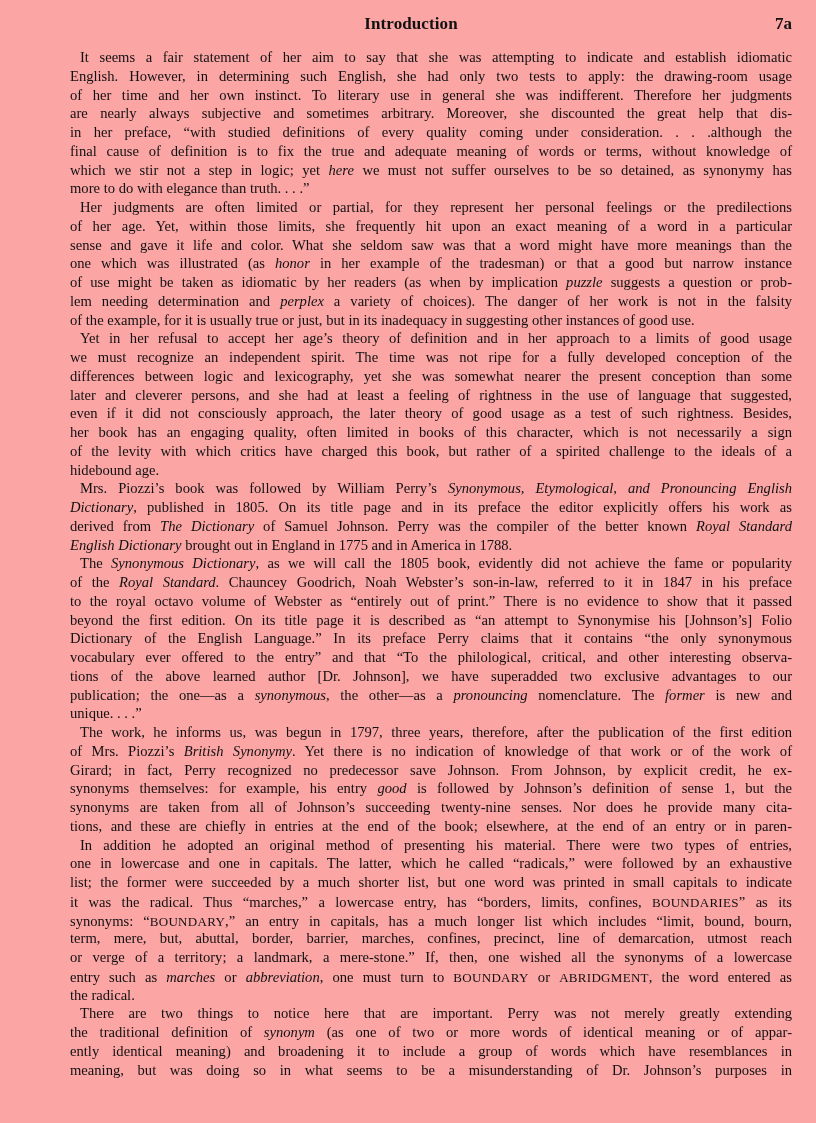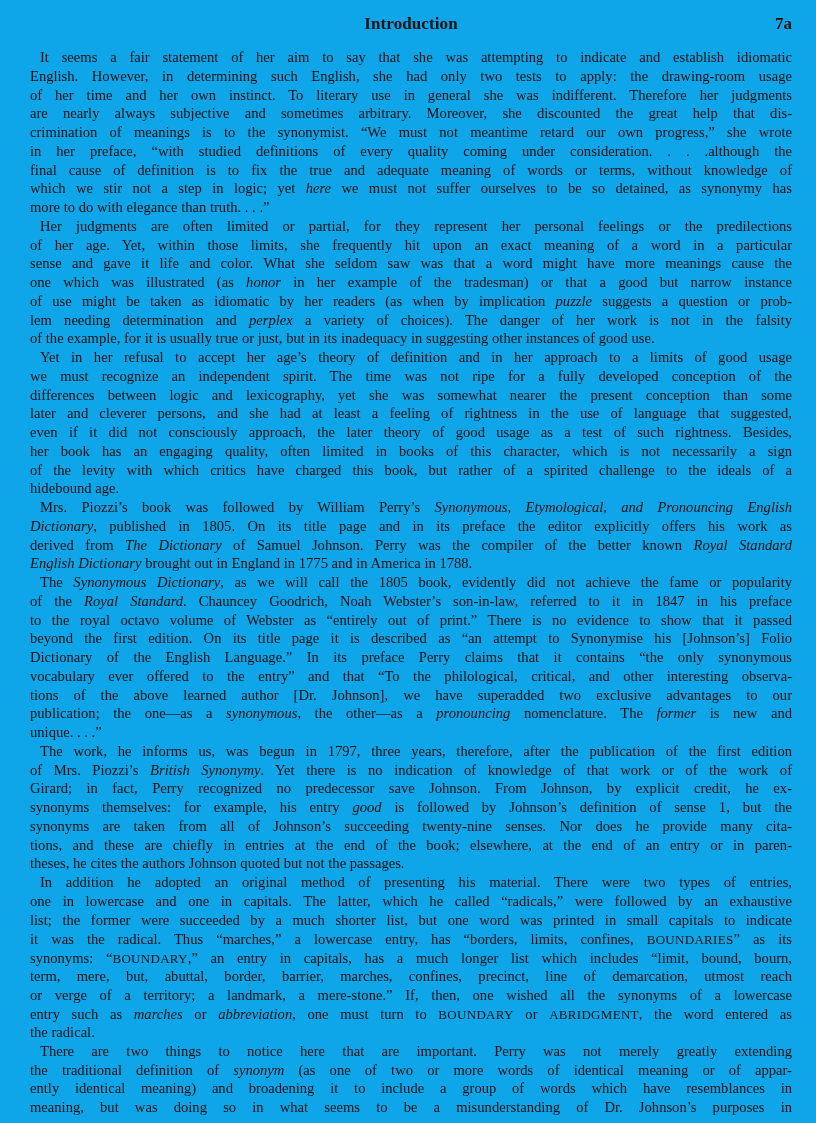"Introduction" .page { background: #0ea5e9 -> #fca5a5 }
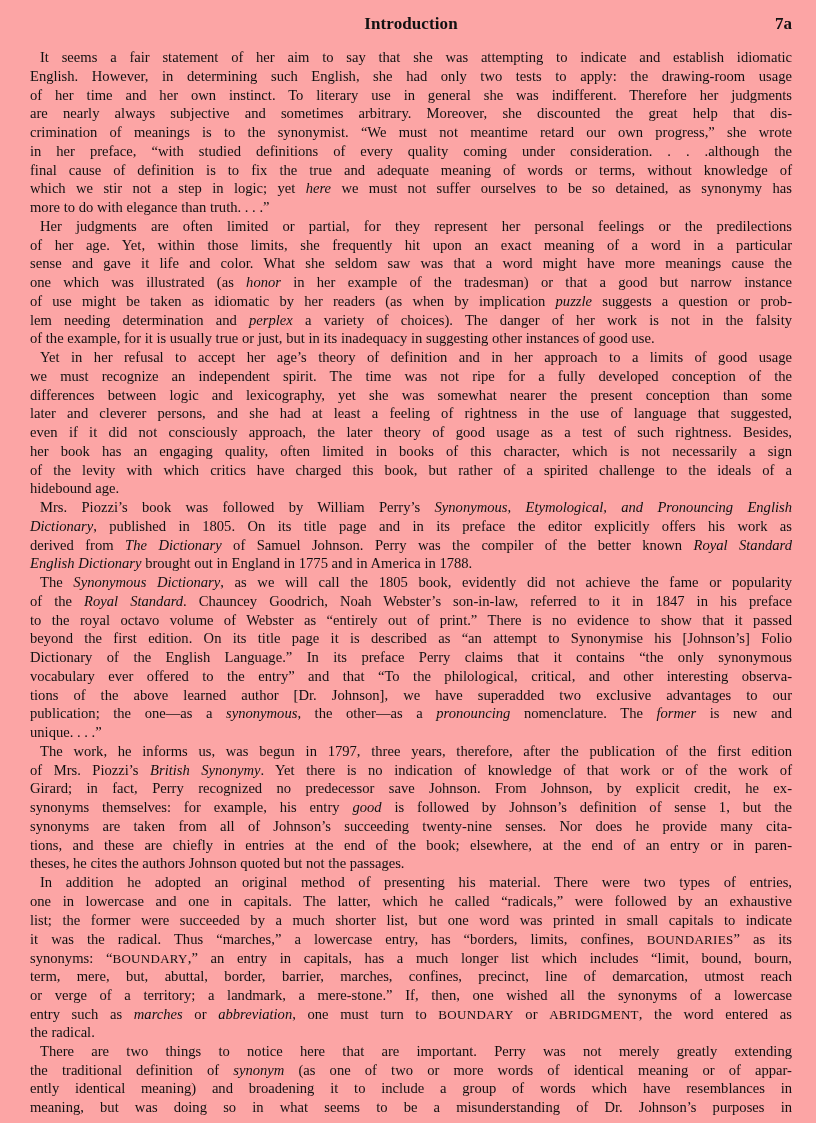"It seems a fair statement" .ln { margin-left: none -> 40px }
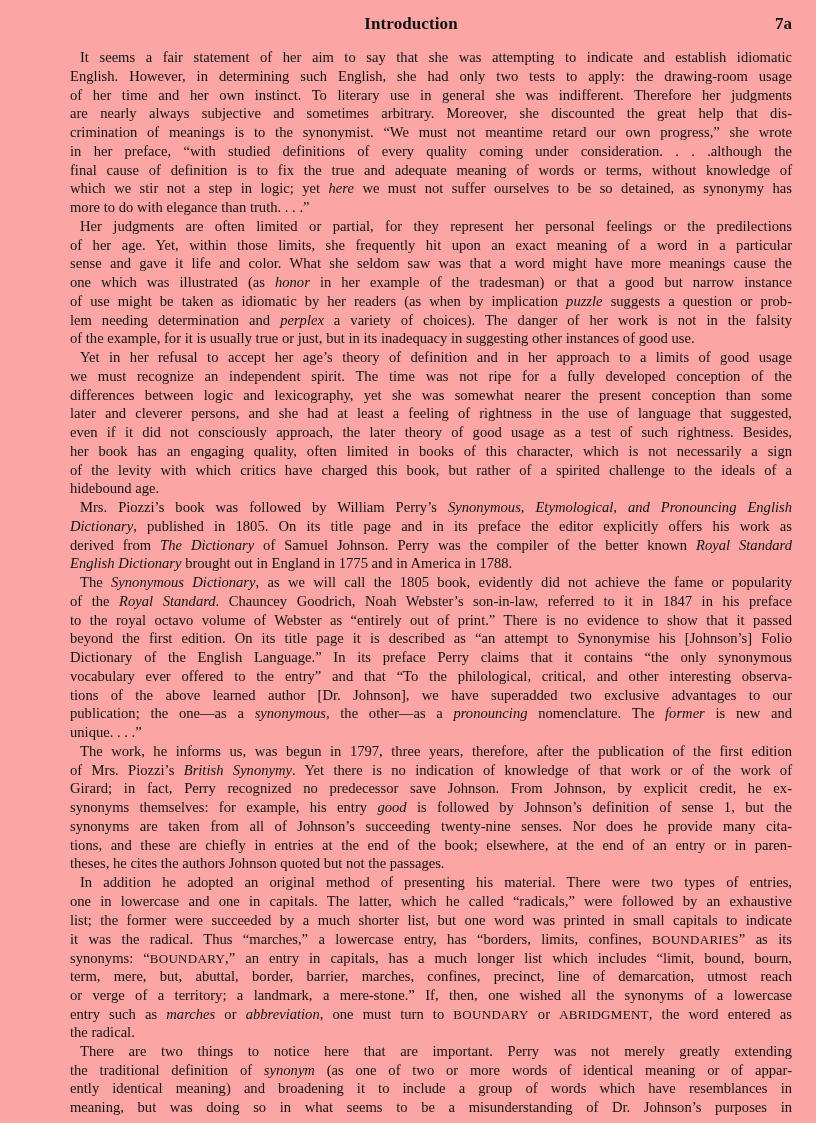"crimination of meanings is to" span.ln { html: <span><span>crimination of meanings is to the synonymist. “We must not meantime retard our own progress,” she wrote</span></span> -> none }
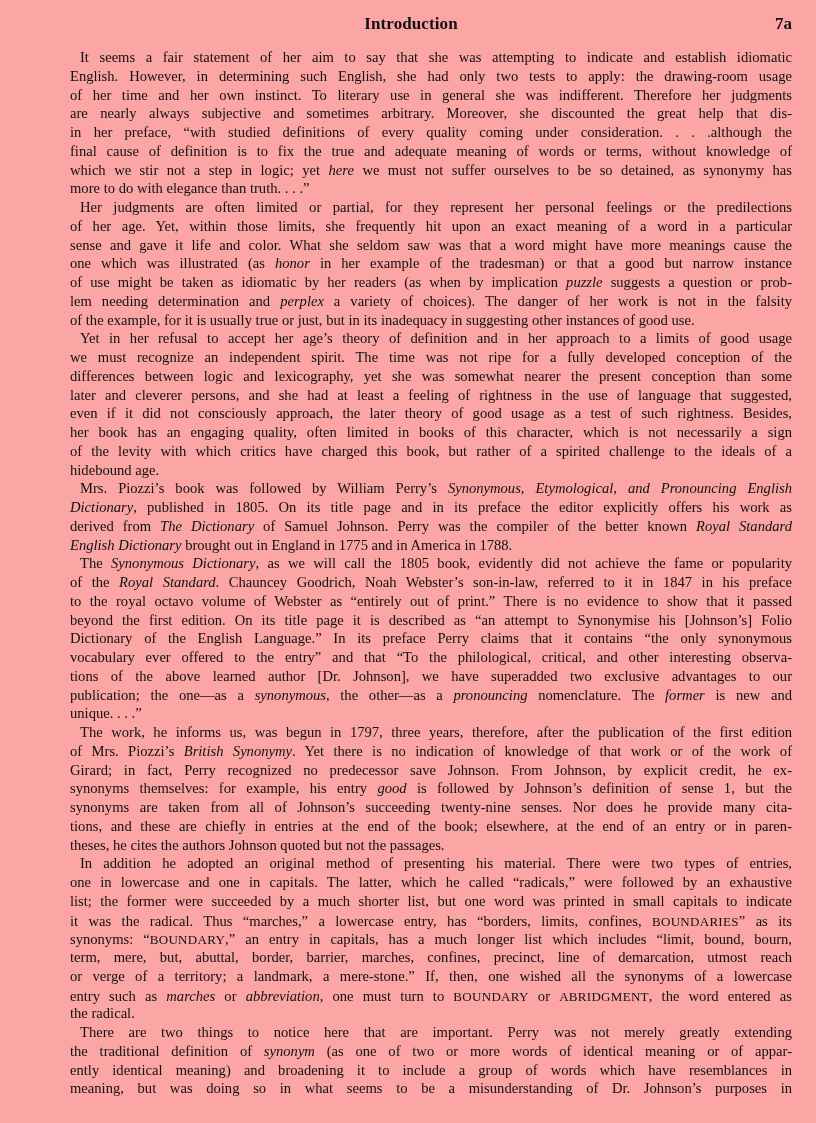"sense and gave it life" span { text: cause -> than }
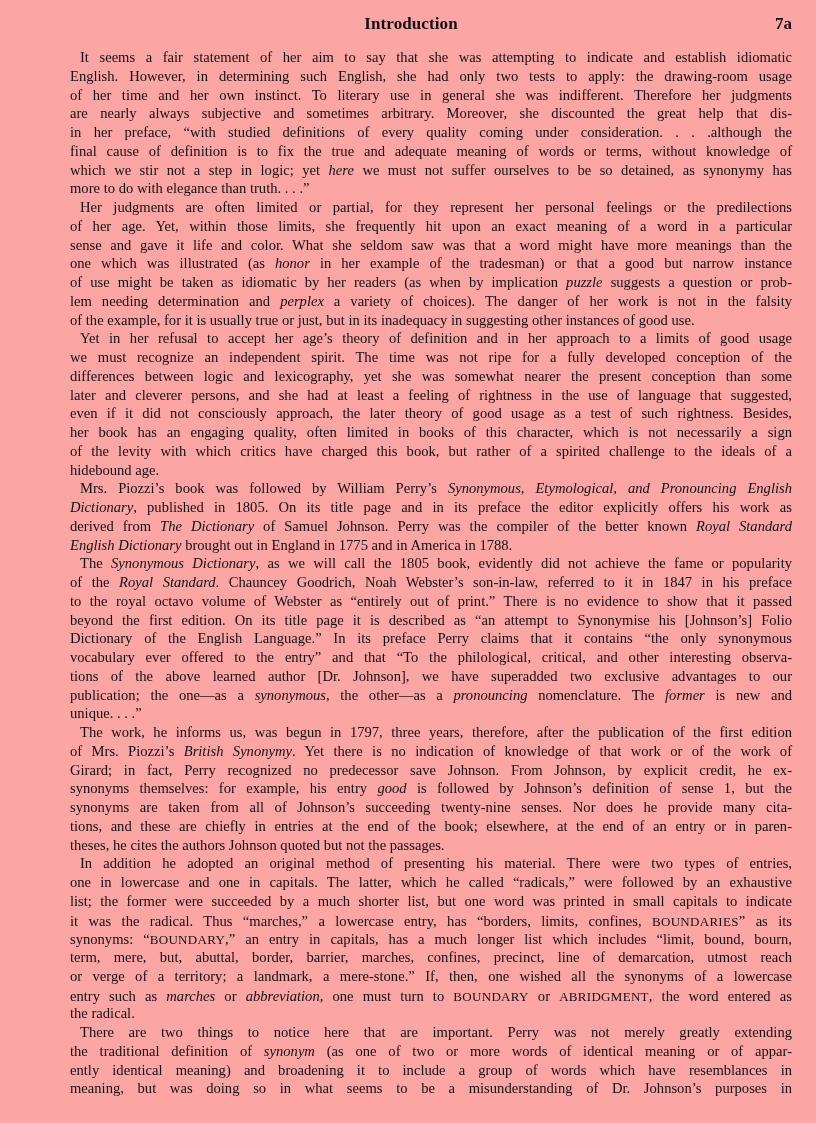"theses, he cites the authors" span.ln { html: <span><span>theses, he cites the authors Johnson quoted but not the passages.</span></span> -> none }
